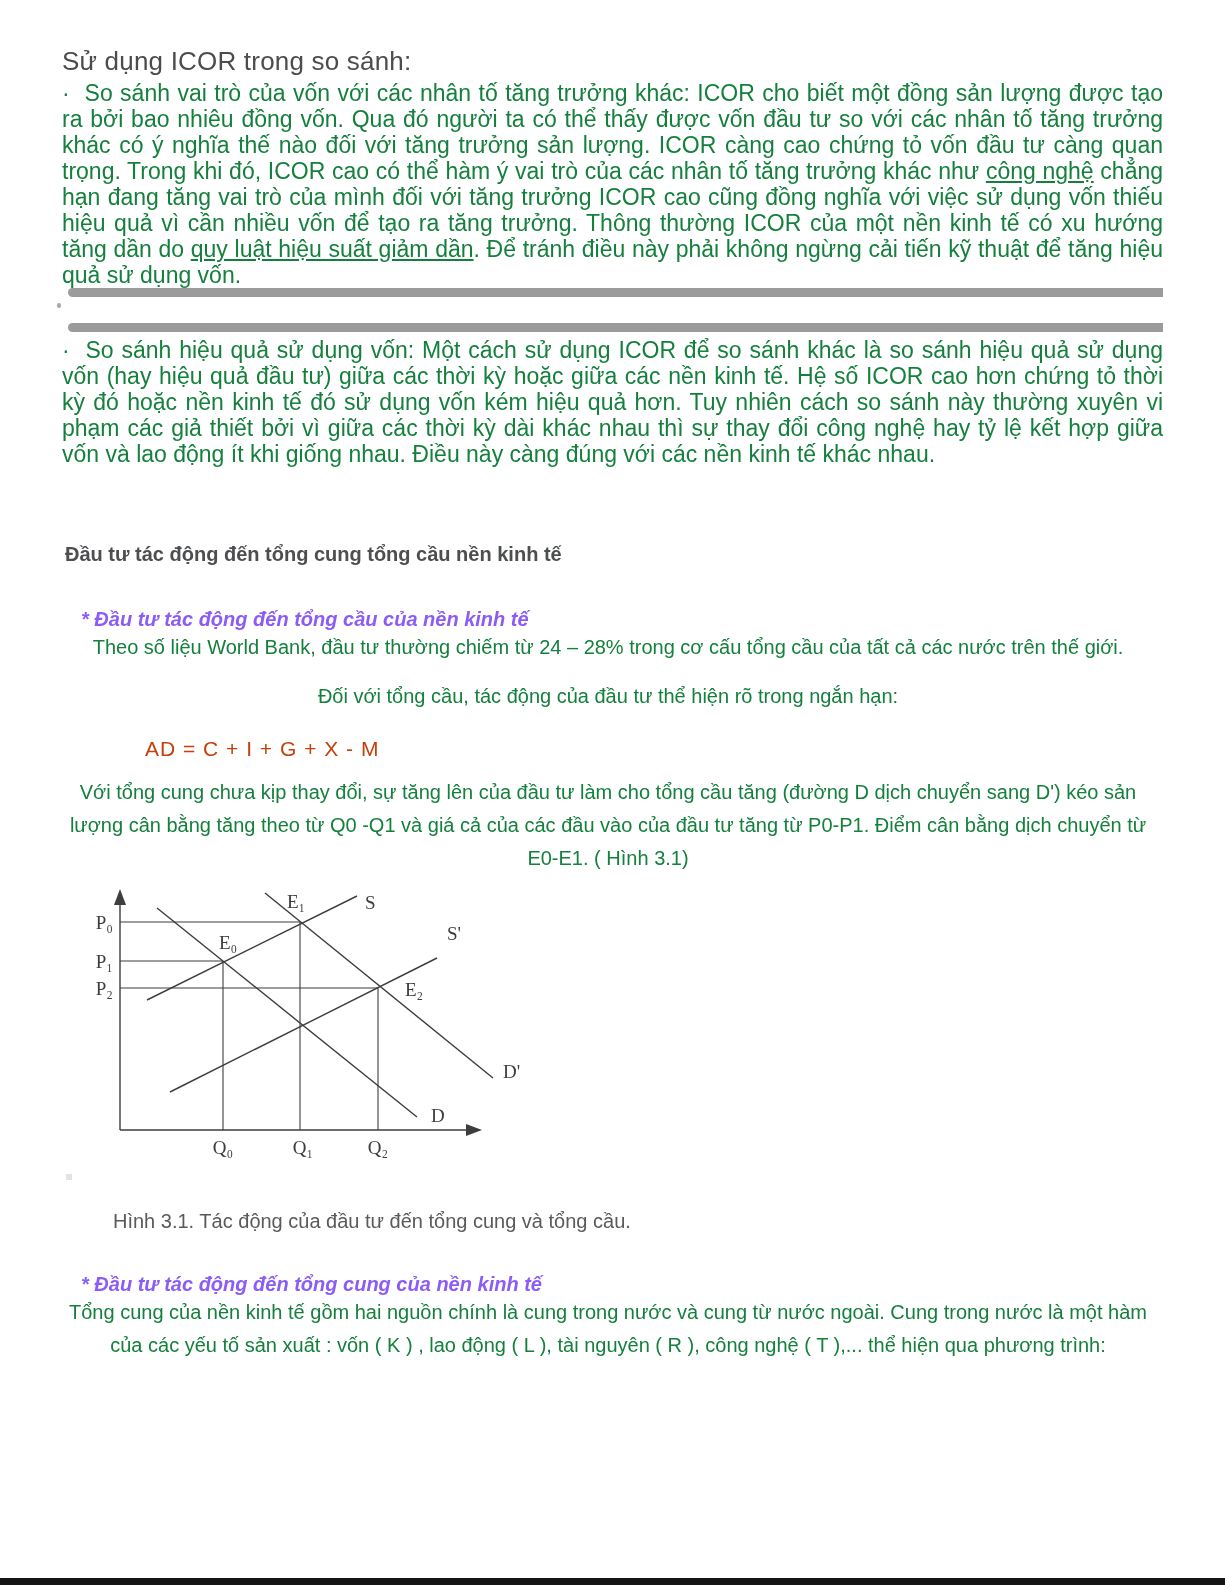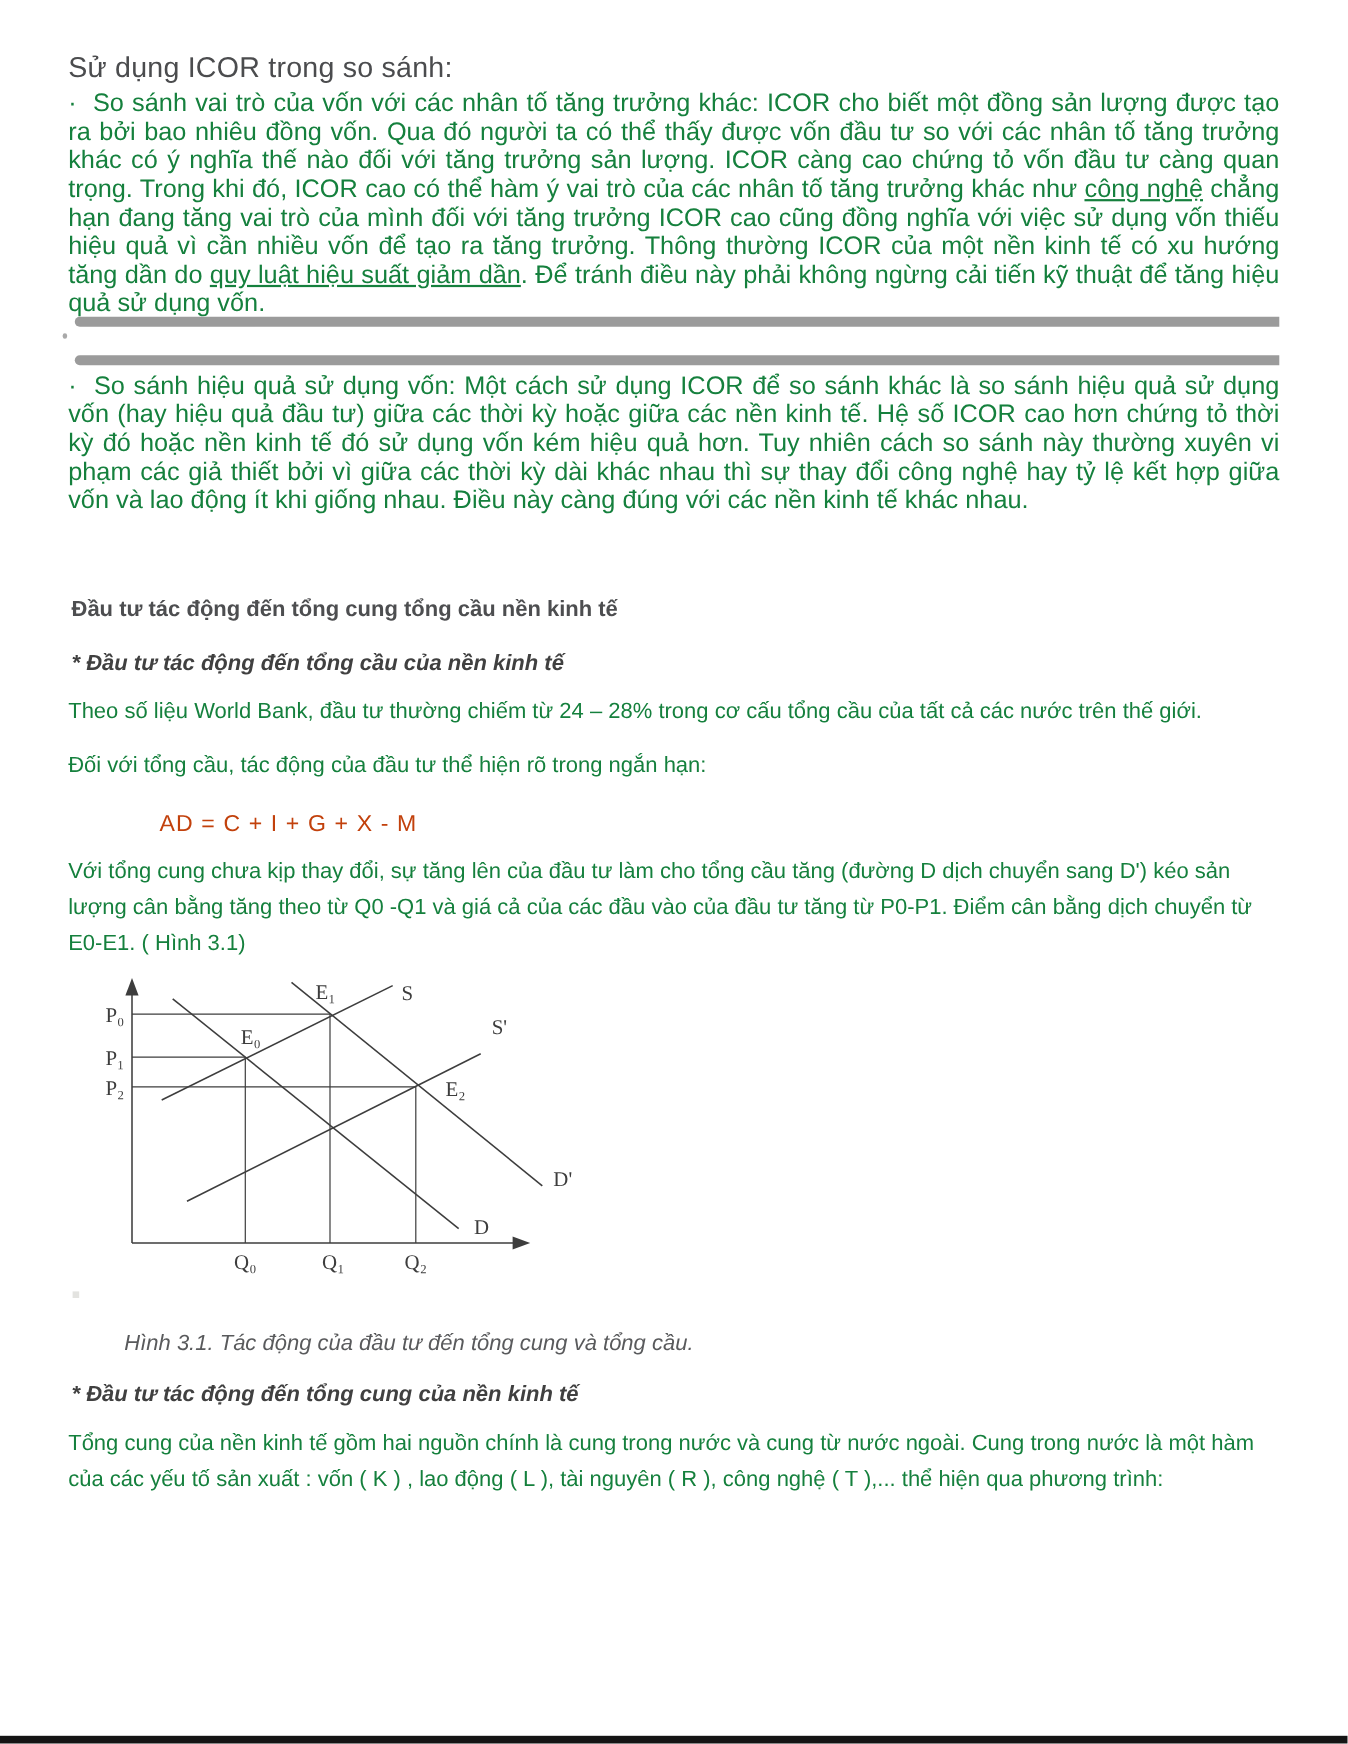"* Đầu tư tác động" .h-sub { color: #404040 -> #8b5cf6; margin: 0 -> 16px }
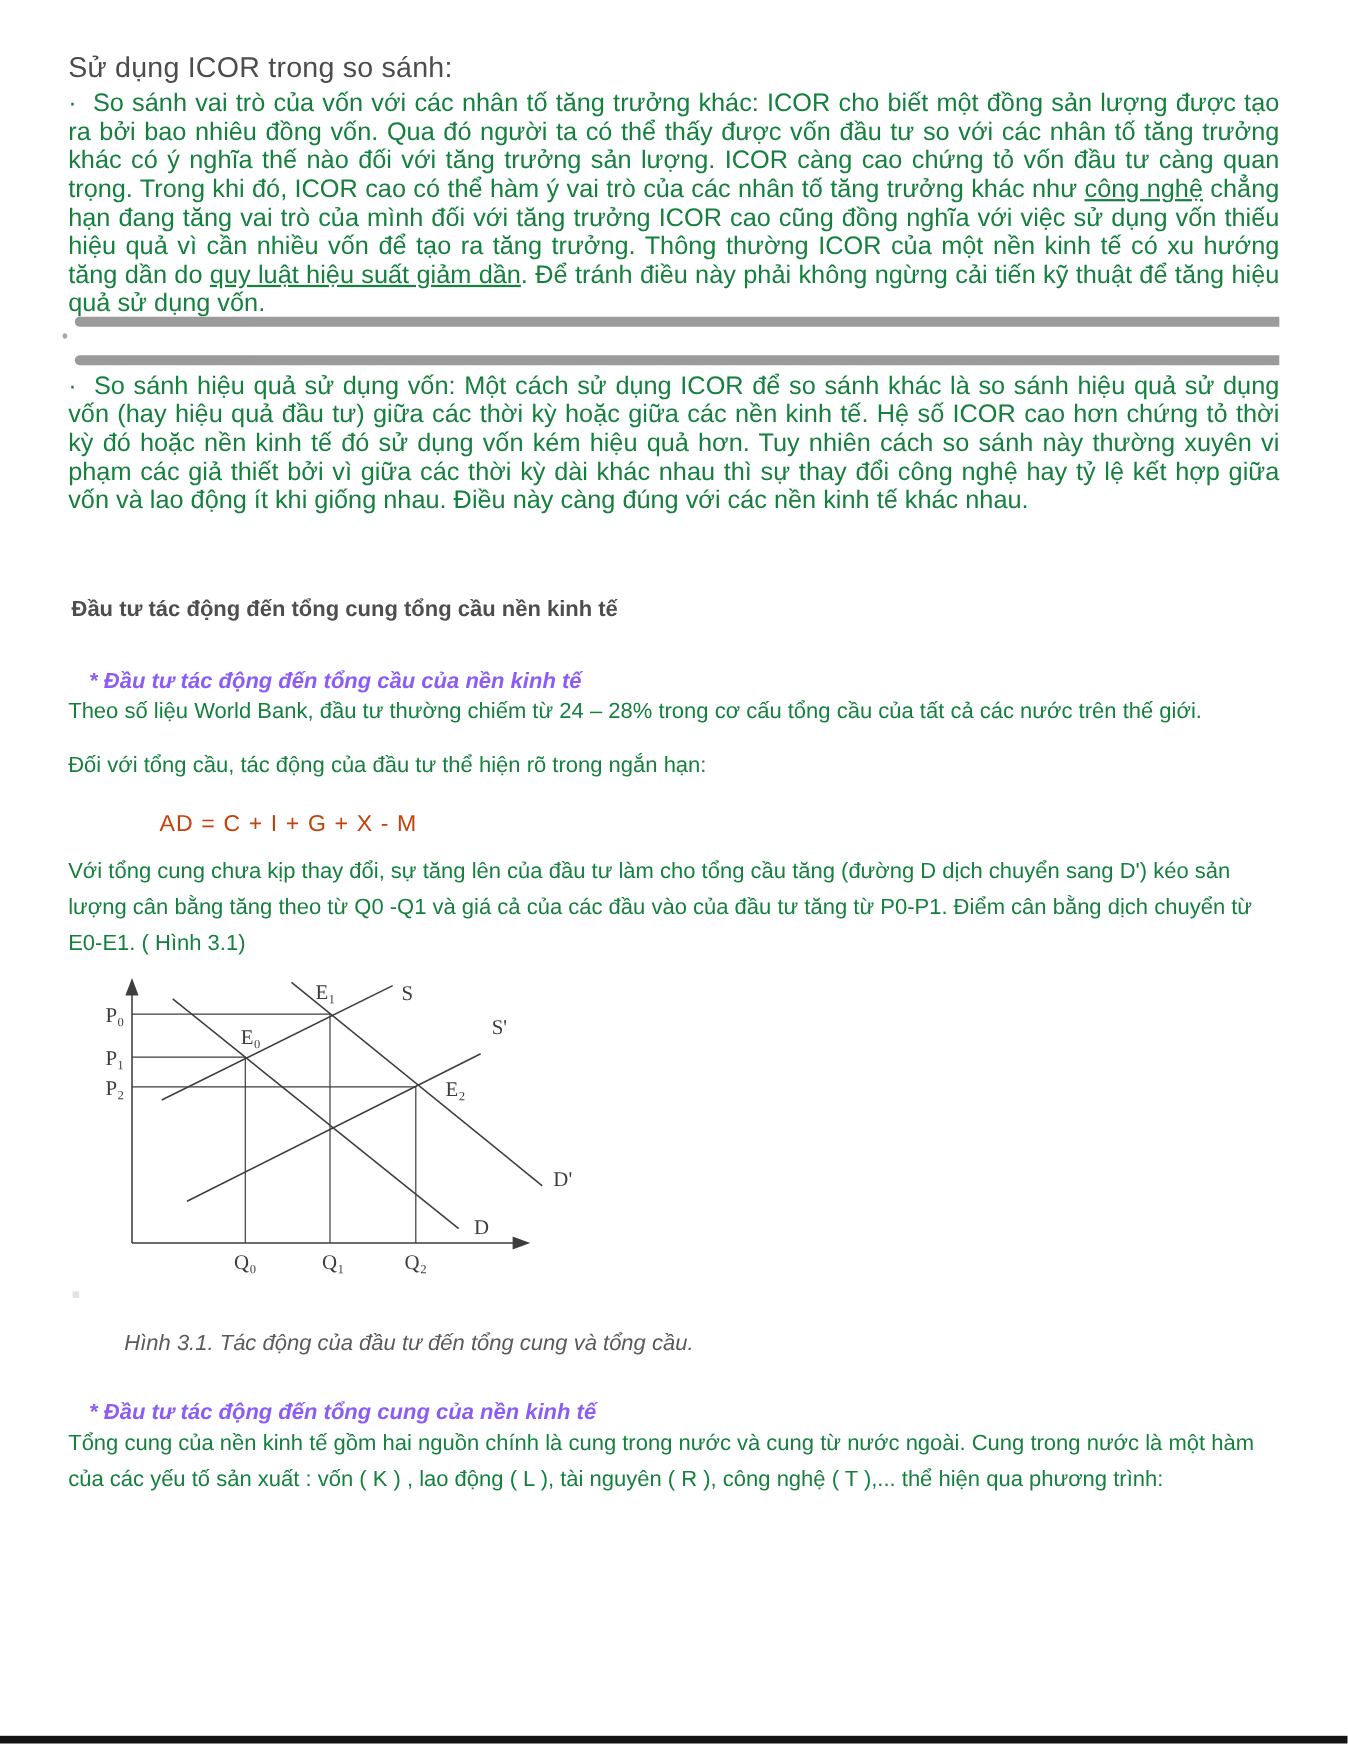"Theo số liệu World Bank," .para.small { text-align: left -> center }
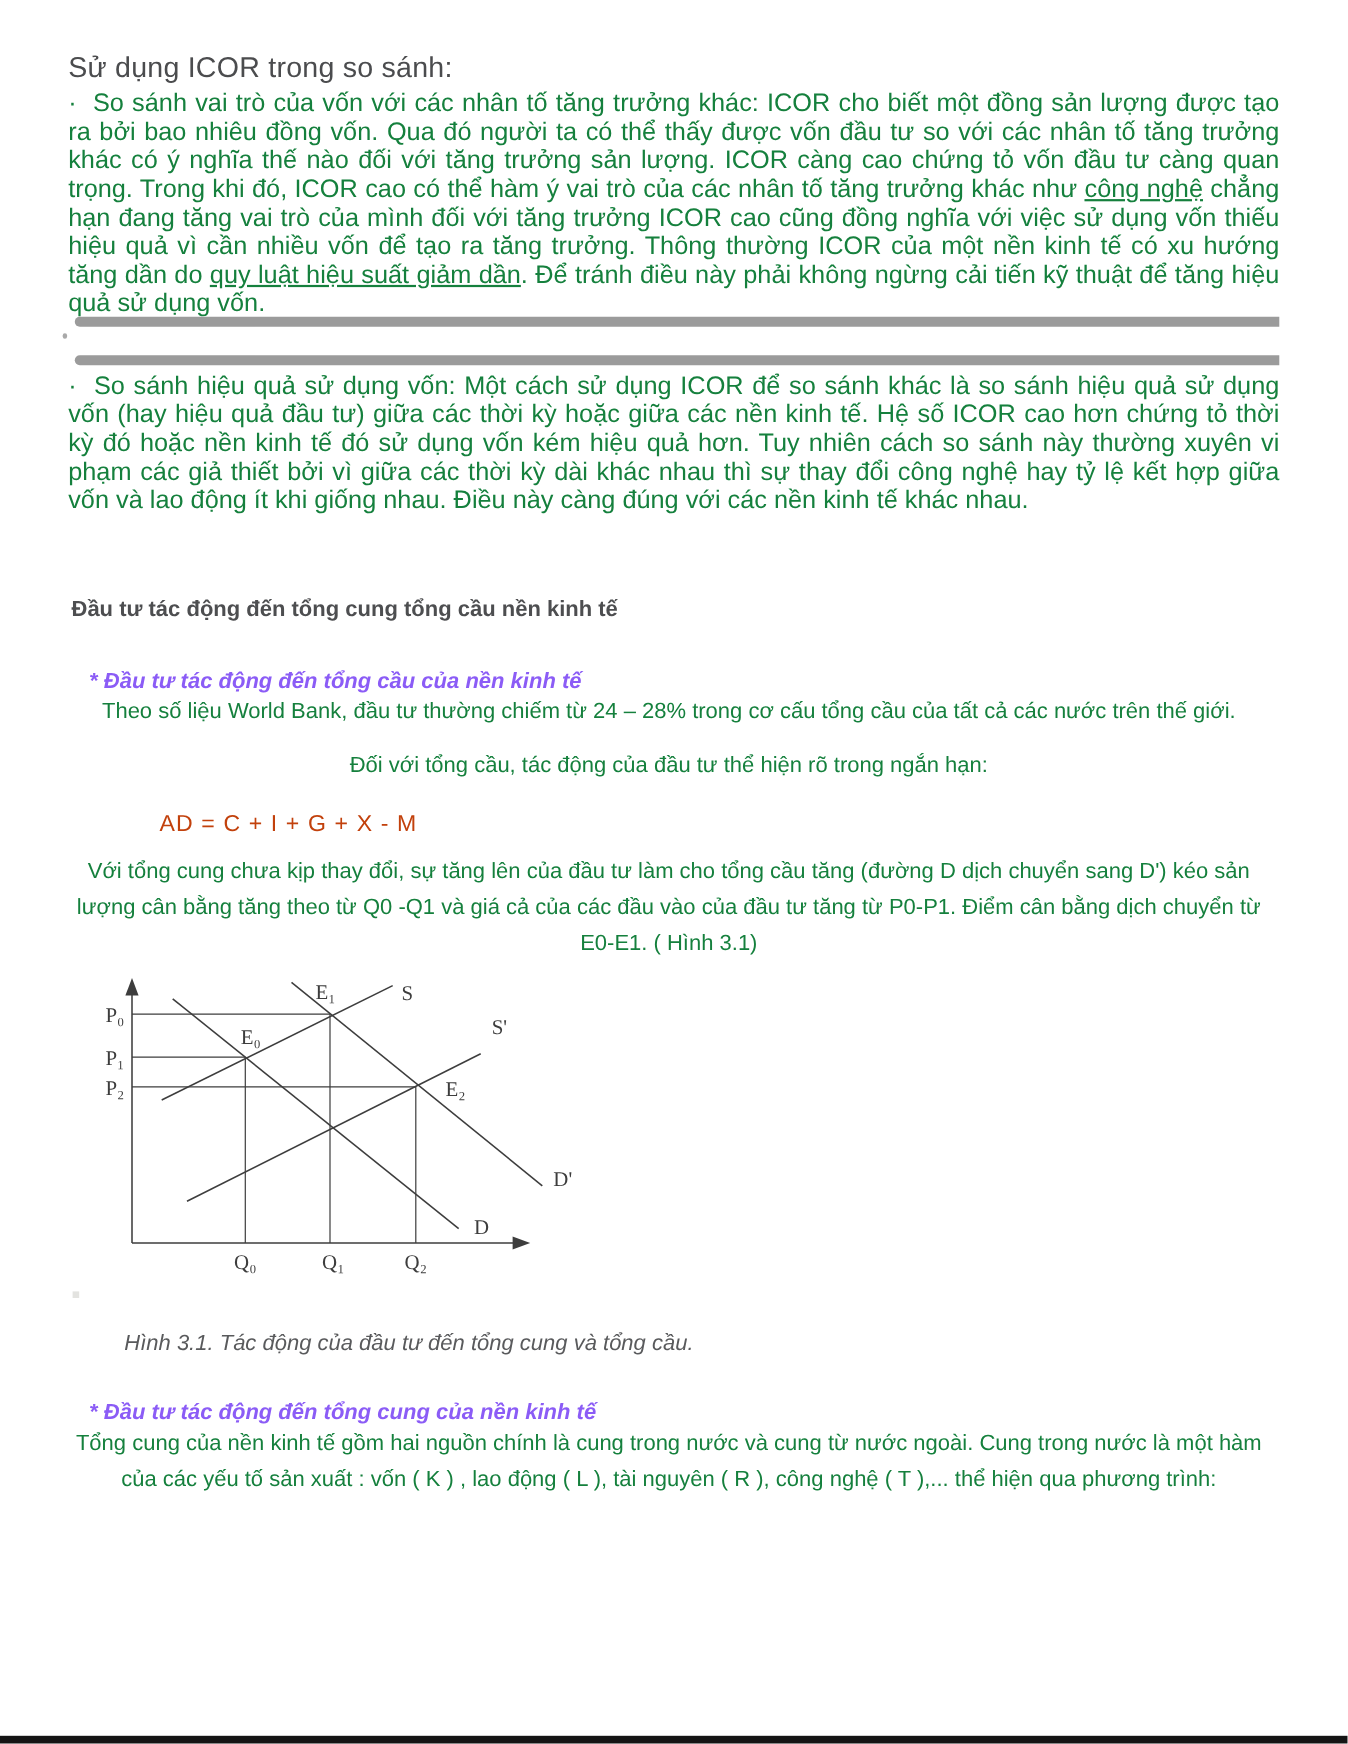"Hình 3.1. Tác động của" .caption { font-style: italic -> none }
